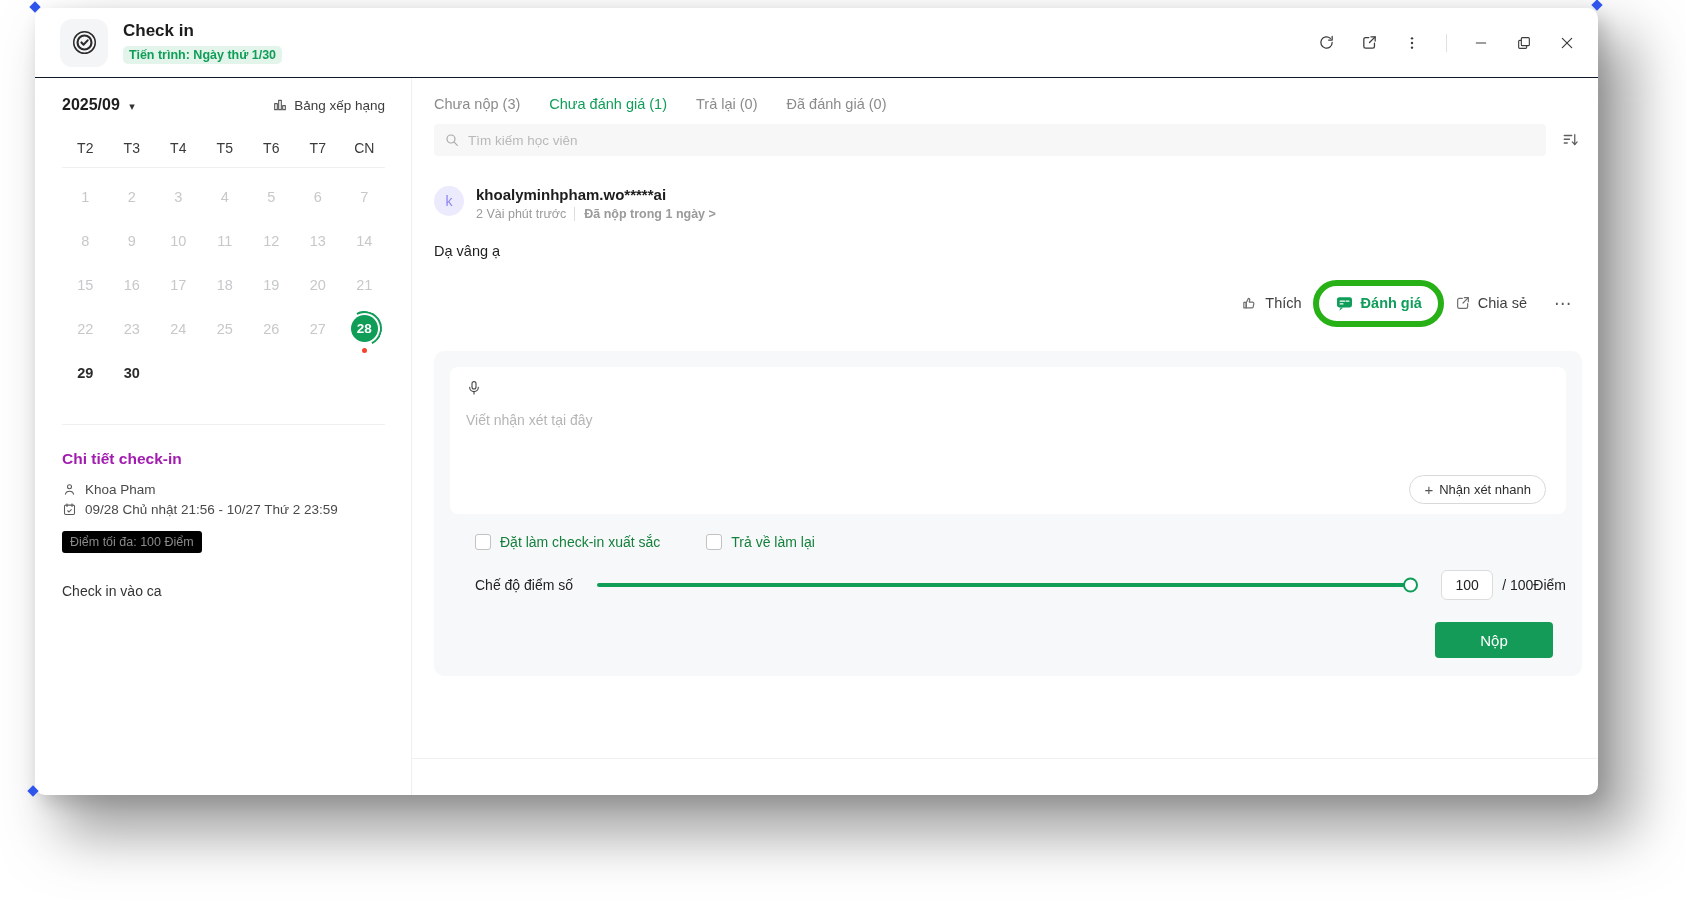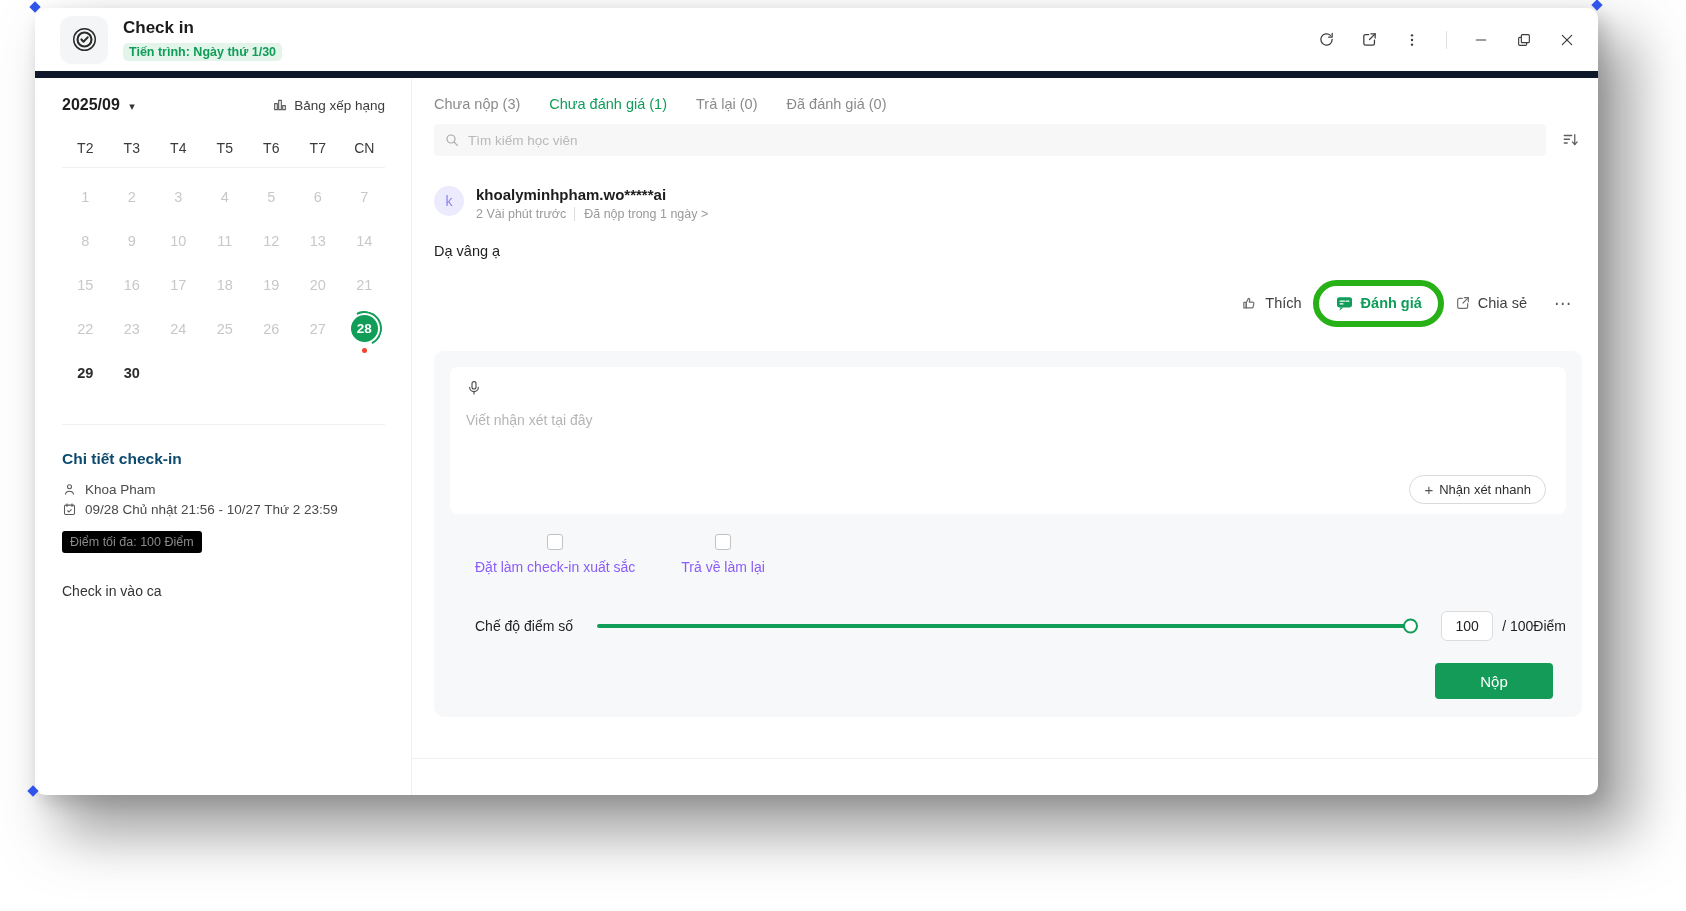"Check in" .hdr { border-bottom: 7px solid #0f172a -> 1px solid #0f172a }
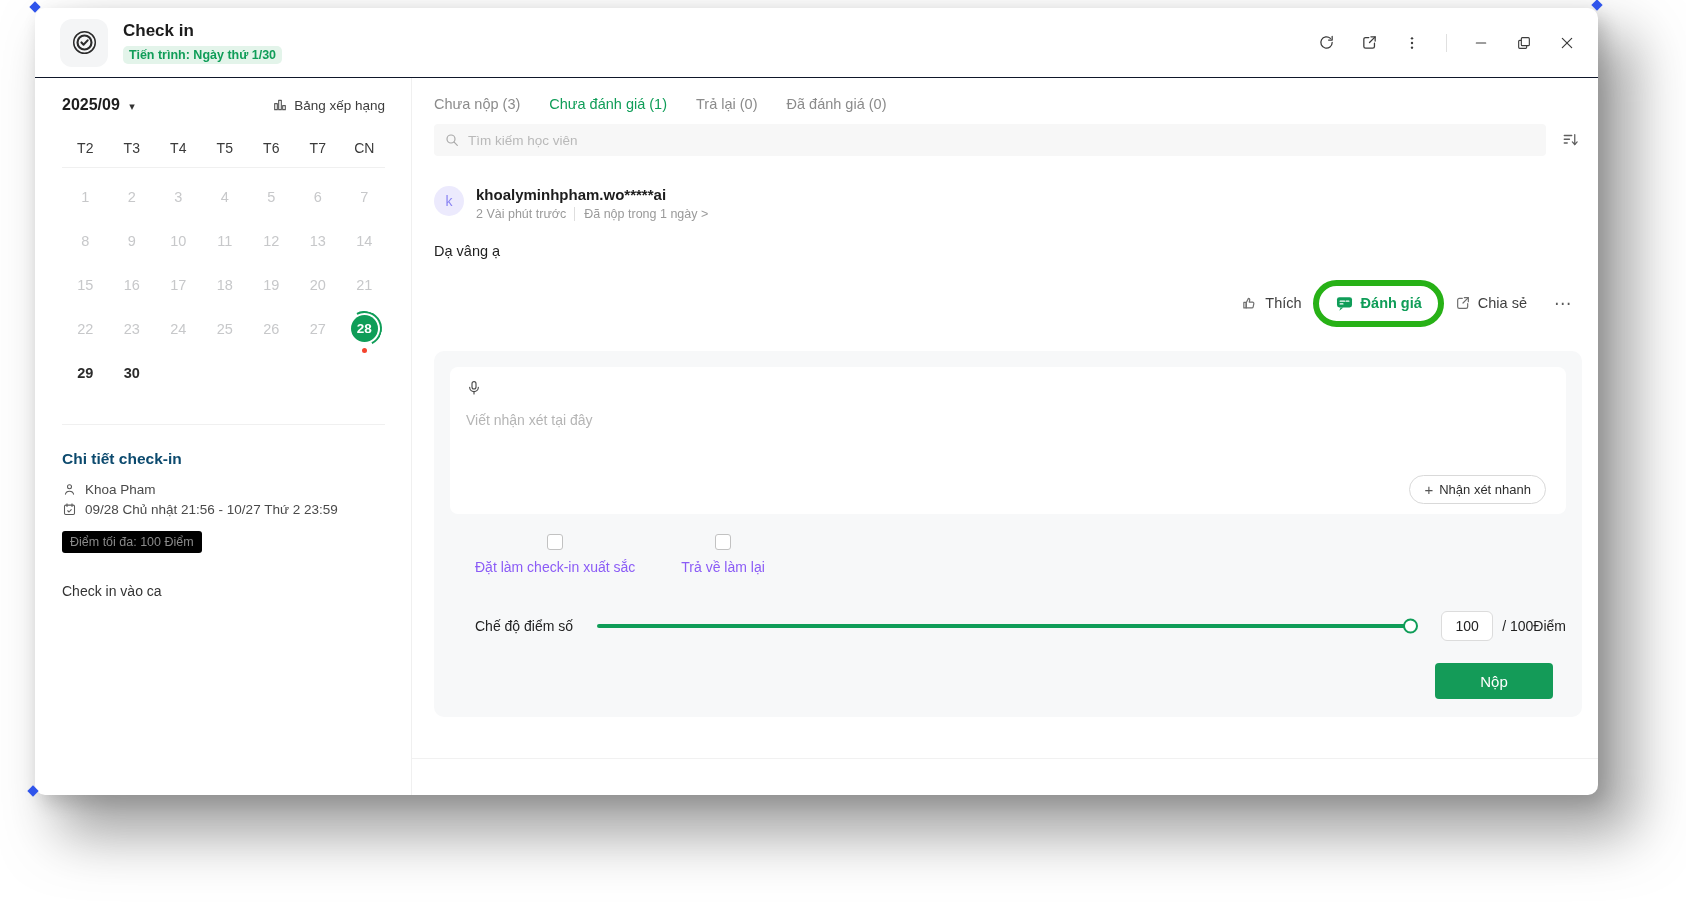"Đã nộp trong 1 ngày" .stu-status { font-weight: none -> bold }
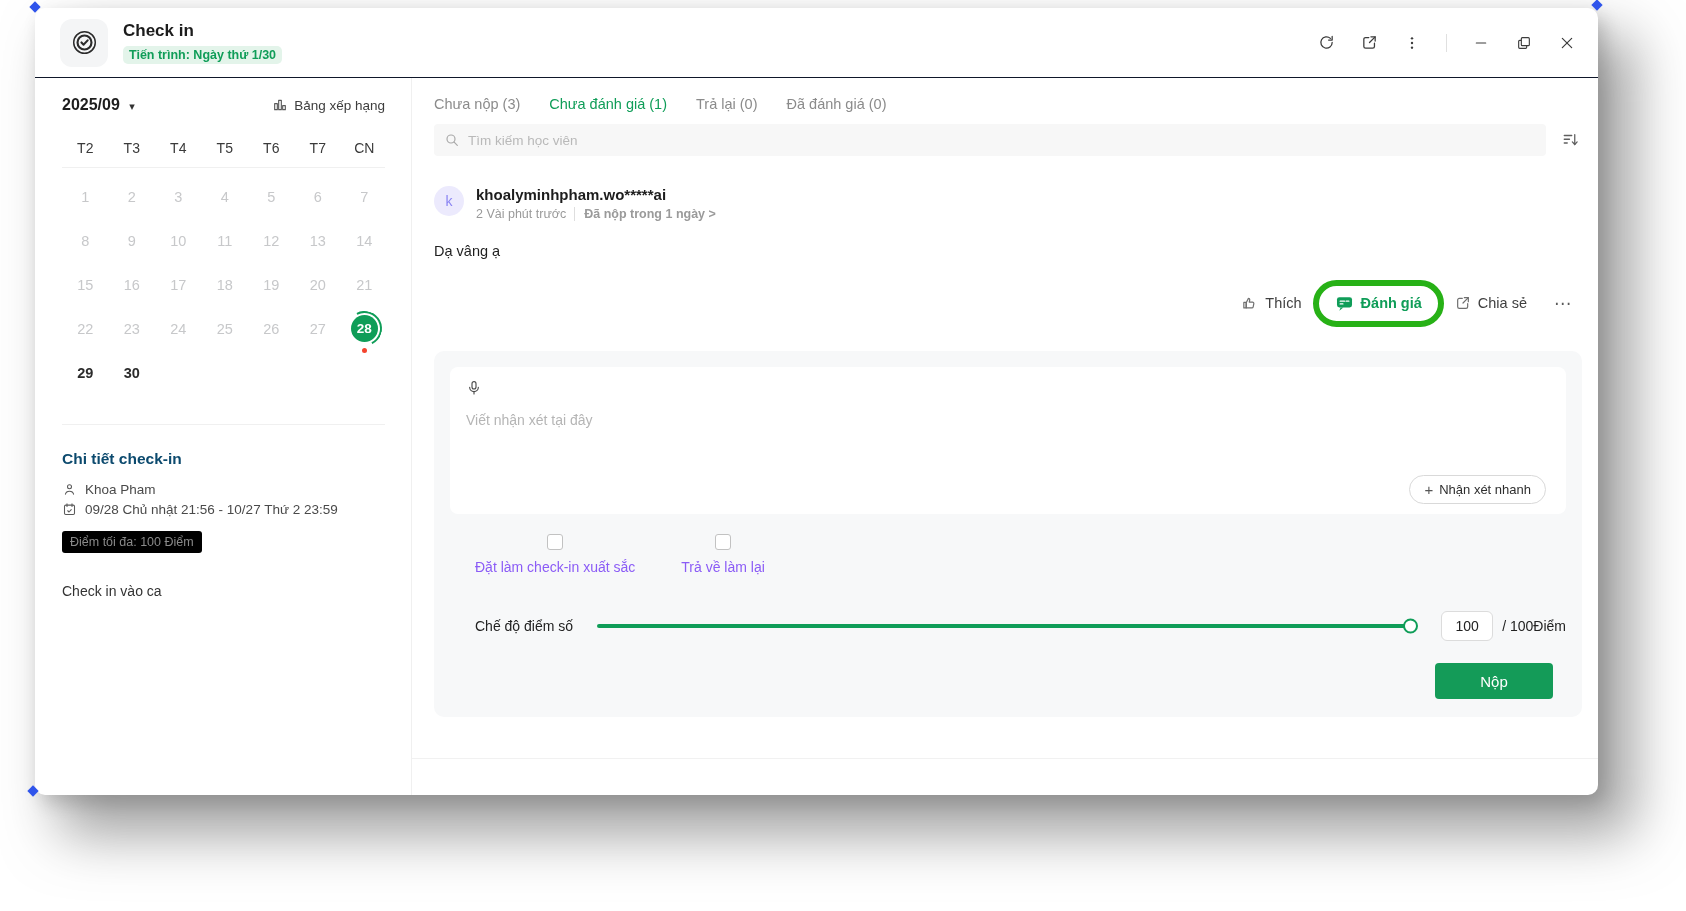"Chi tiết check-in" .detail-h { color: #0c4a6e -> #a21caf }
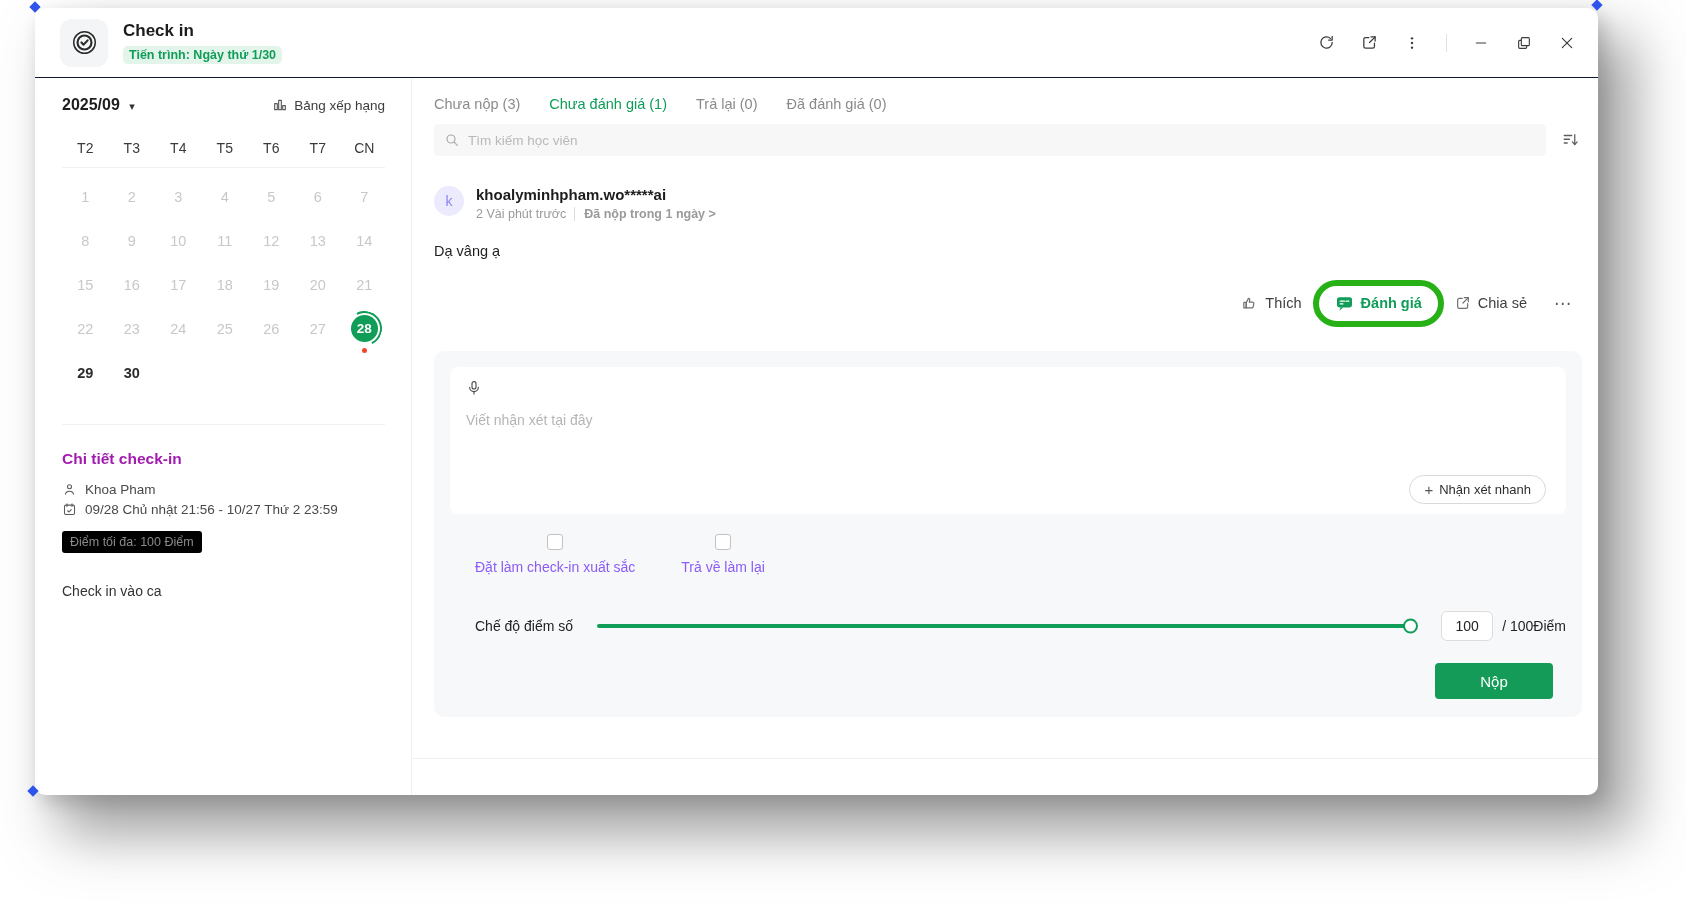"Đặt làm check-in xuất sắc" .cb { color: #8b5cf6 -> #15803d; flex-direction: column -> none }
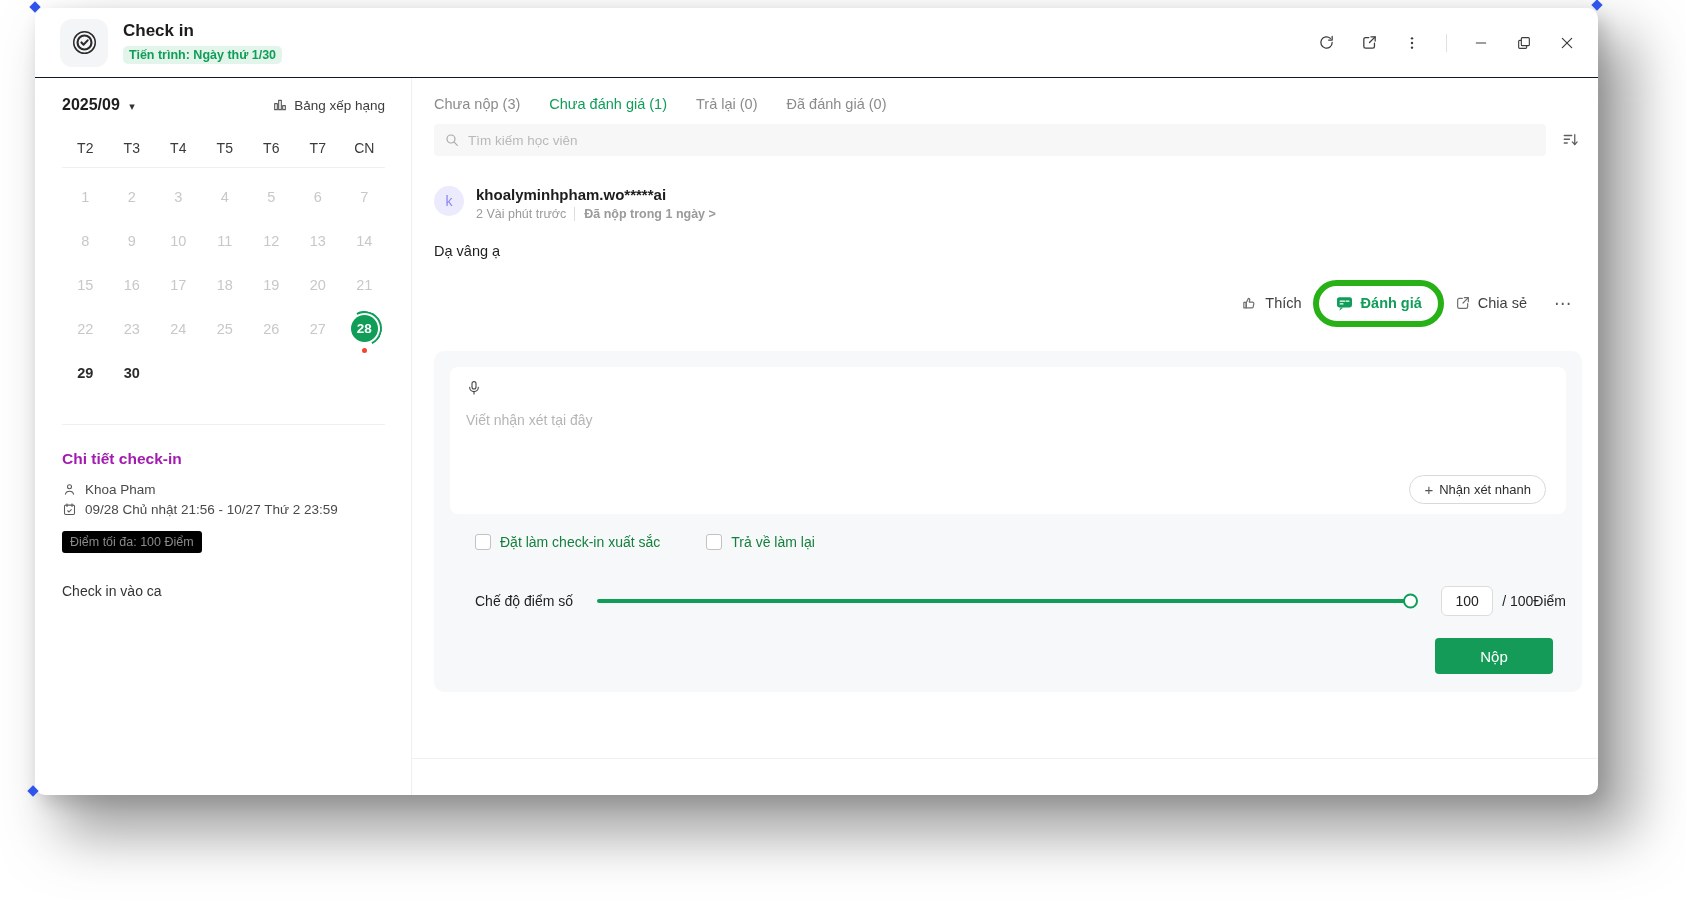"Chế độ điểm số" .slider-row { margin-top: 36px -> 20px }
